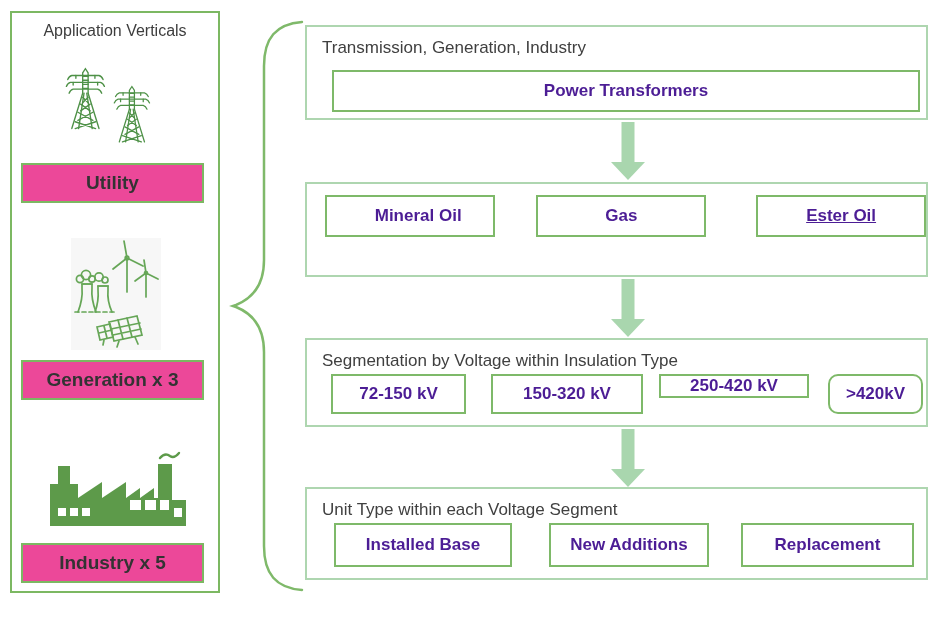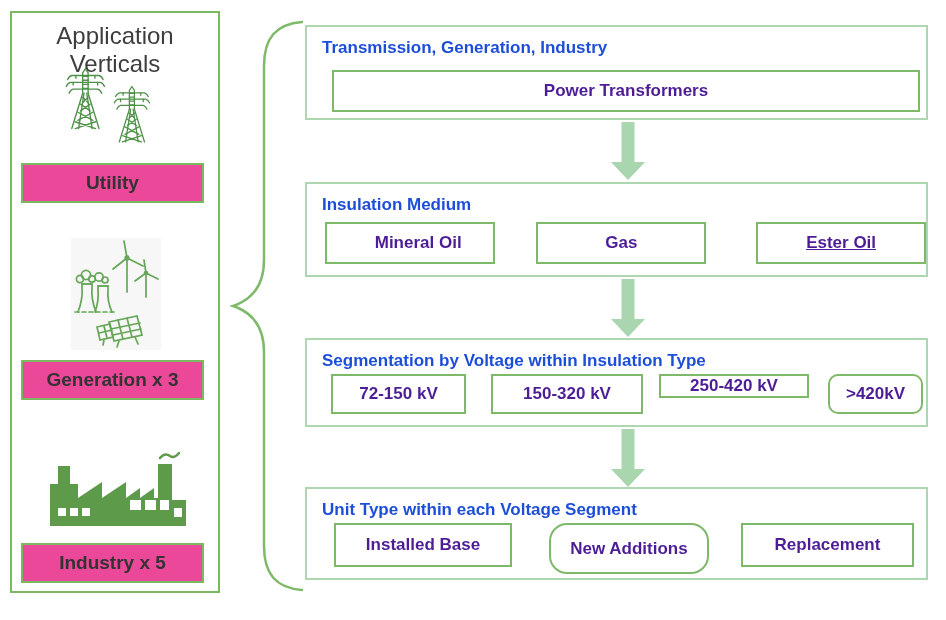"Application Verticals" .panel-title { font-size: 24px -> 16px }
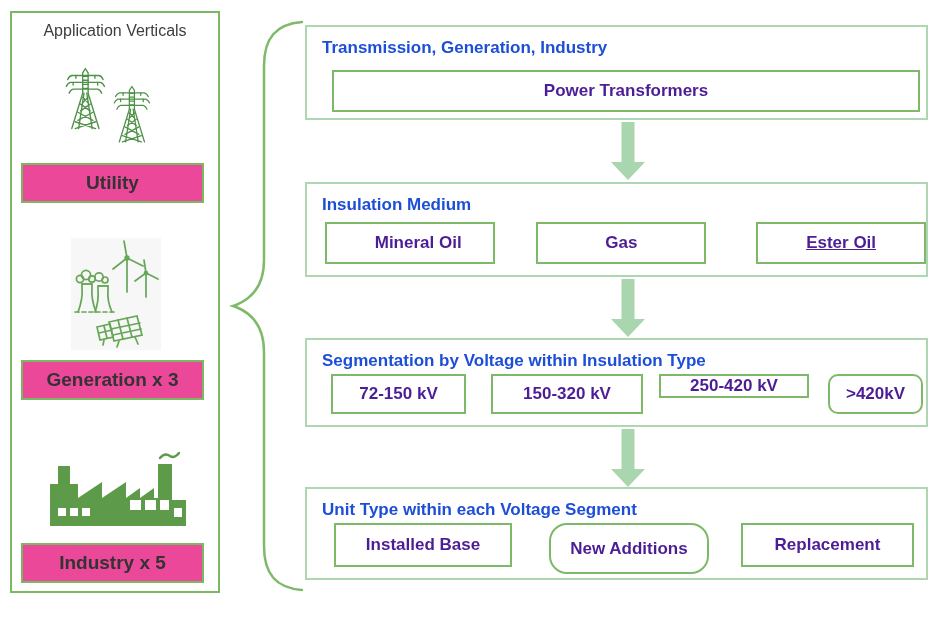"Transmission, Generation, Industry" .row-header { color: #1d4ed8 -> #404040; font-weight: bold -> normal }
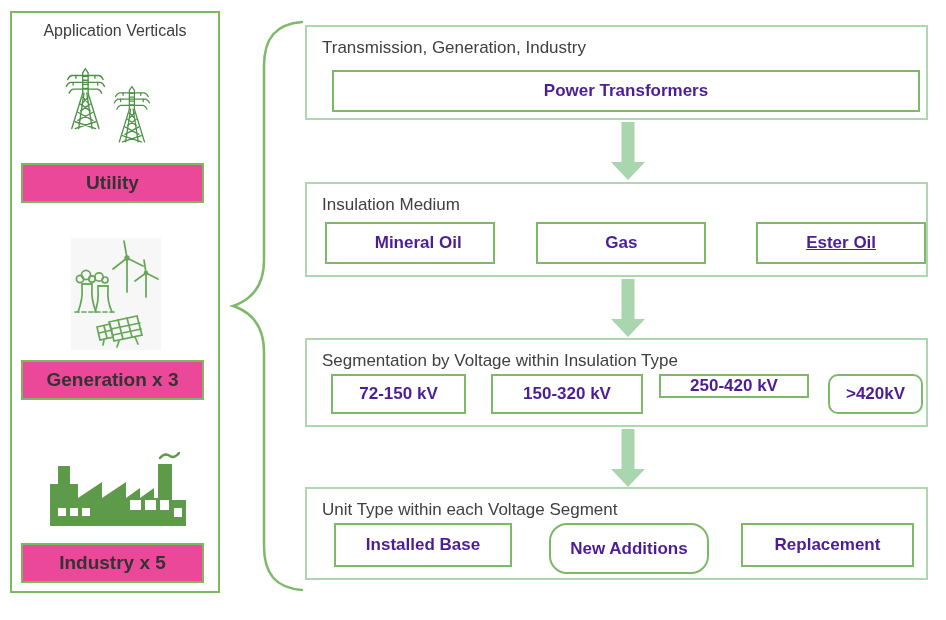"Insulation Medium" div.row-header { html: <div>Insulation Medium</div> -> none }
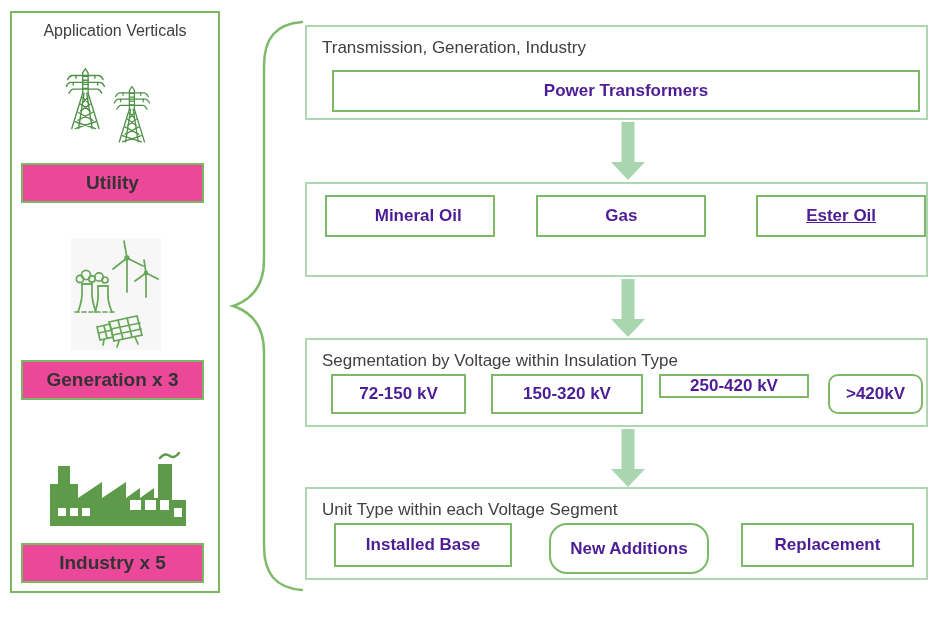"New Additions" div.ib { border-radius: 18px -> none; height: 51px -> 44px }
